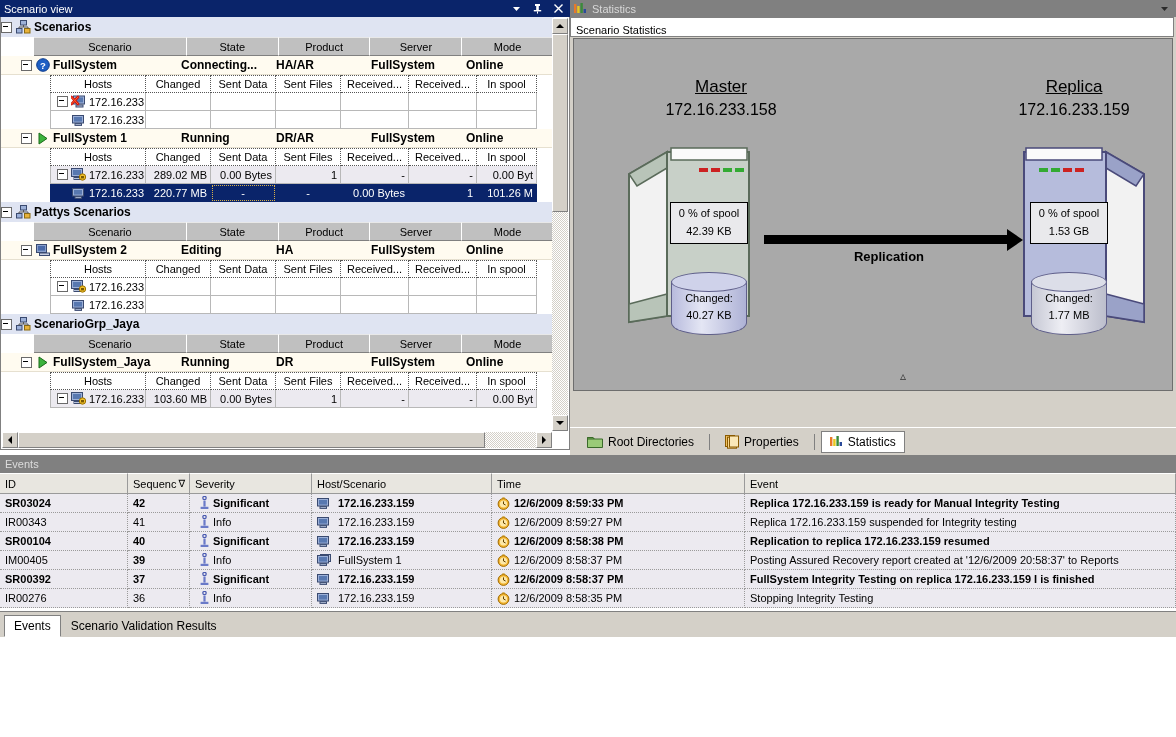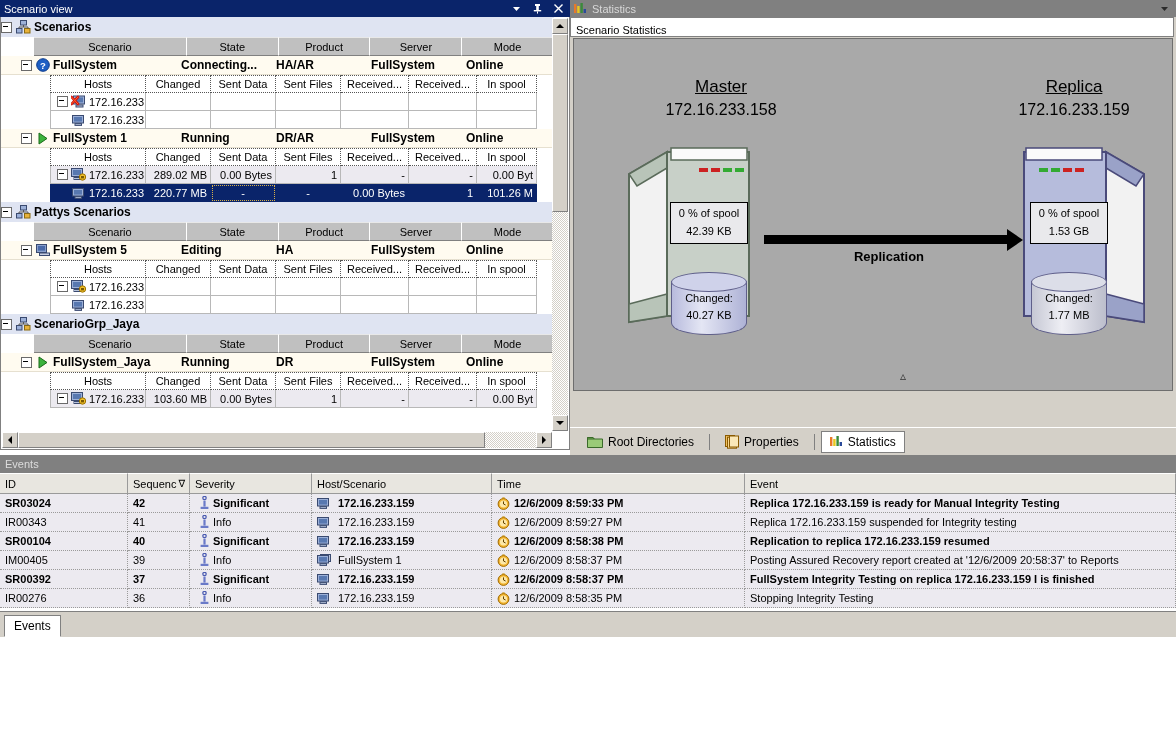"FullSystem 5" span { text: 5 -> 2 }
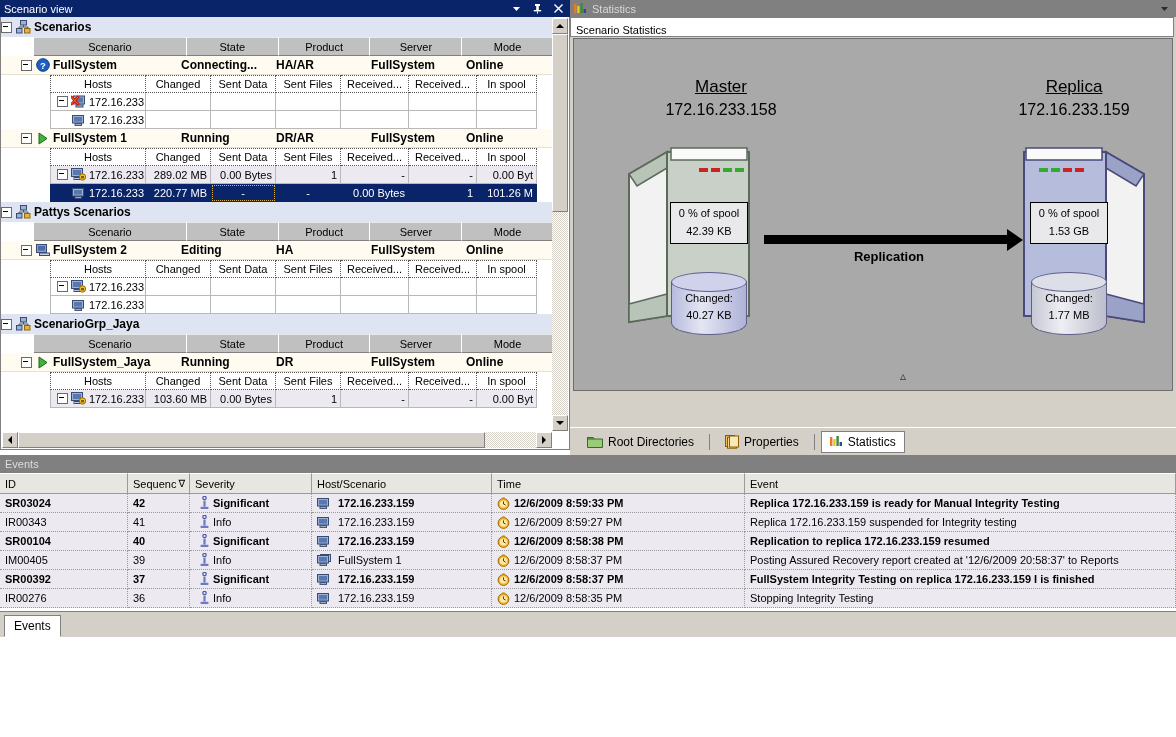"39" div.c { font-weight: none -> bold }
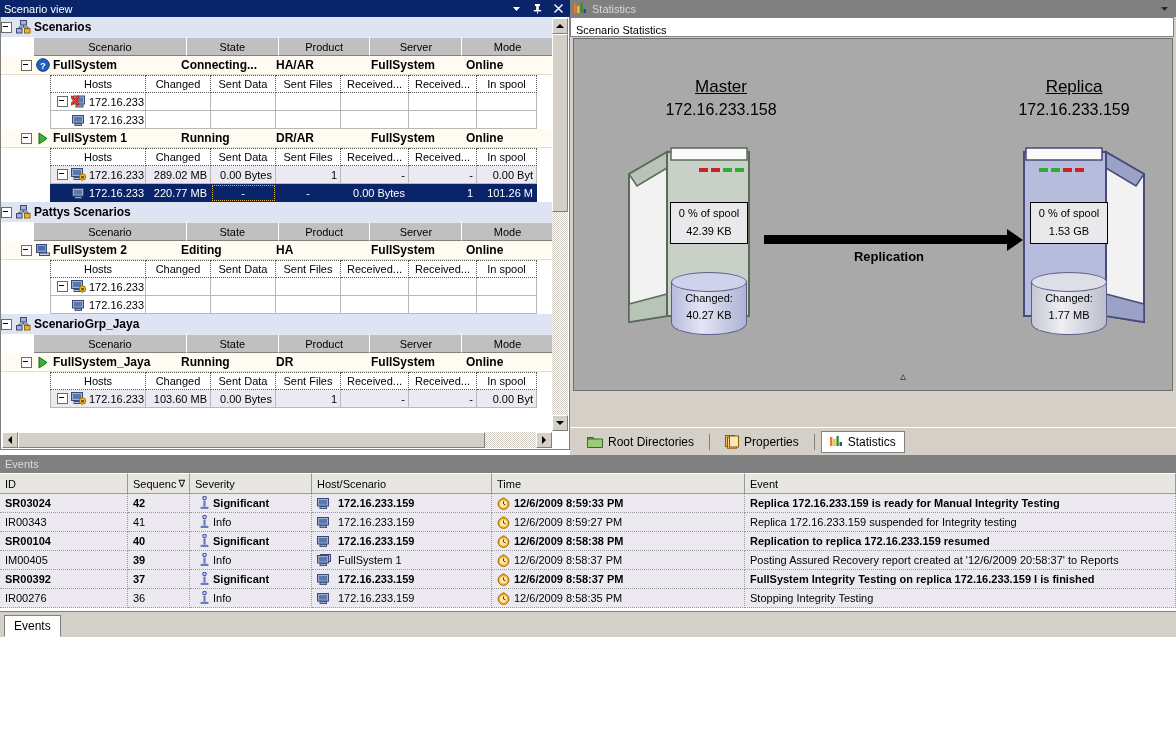"Scenario Validation Results" div.ev-tab { html: none -> <div>Scenario Validation Results</div> }
